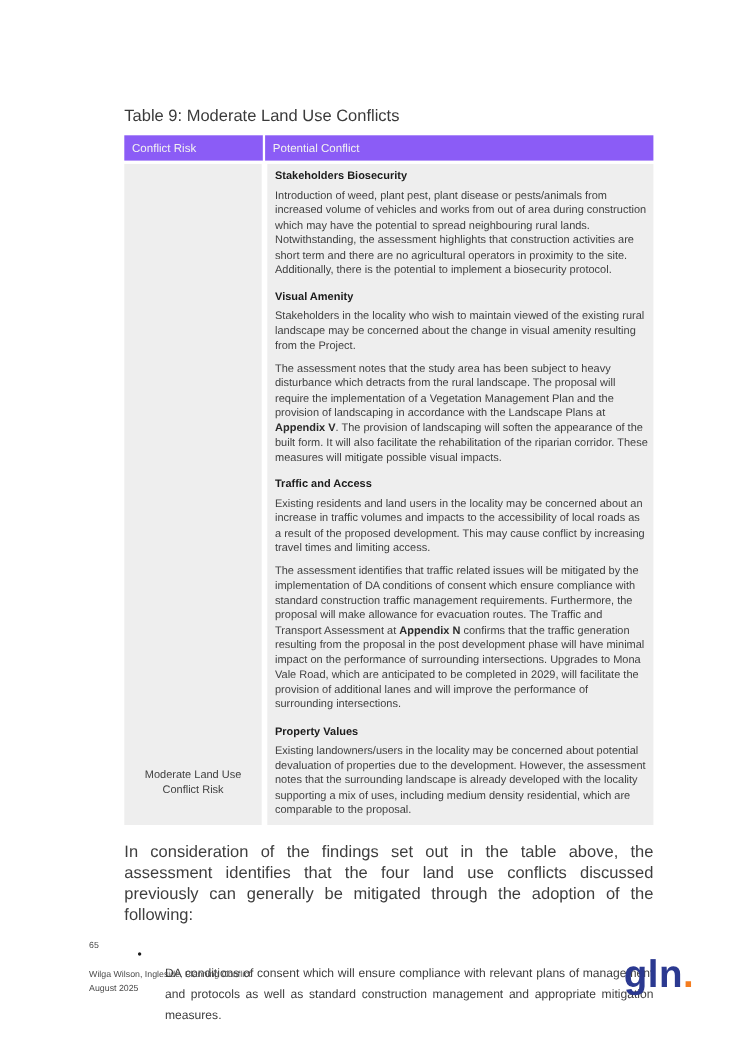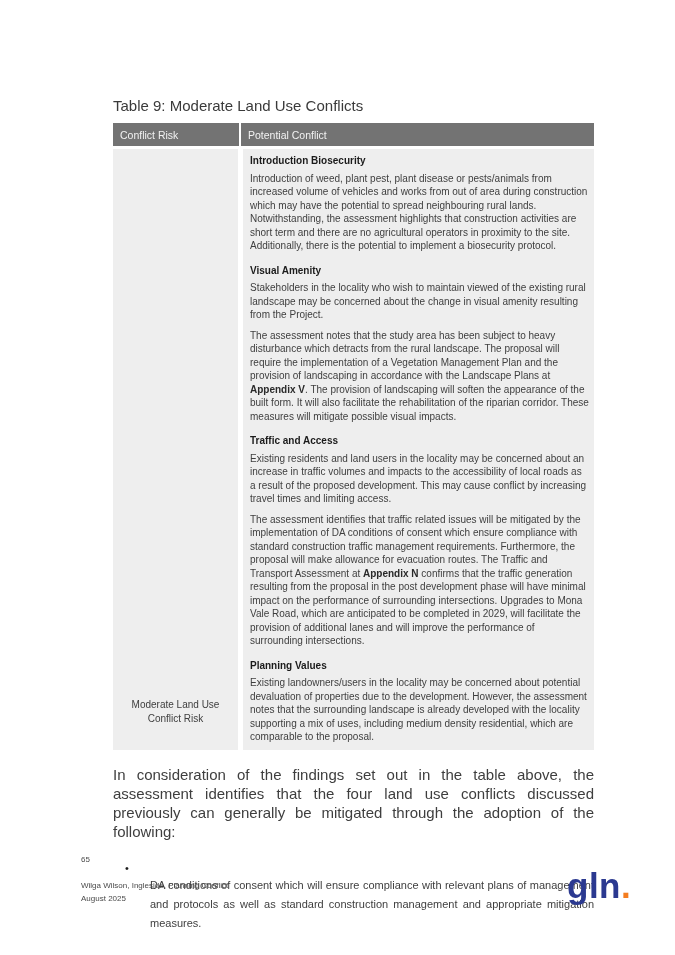"Conflict Risk" .th { background: #737373 -> #8b5cf6 }
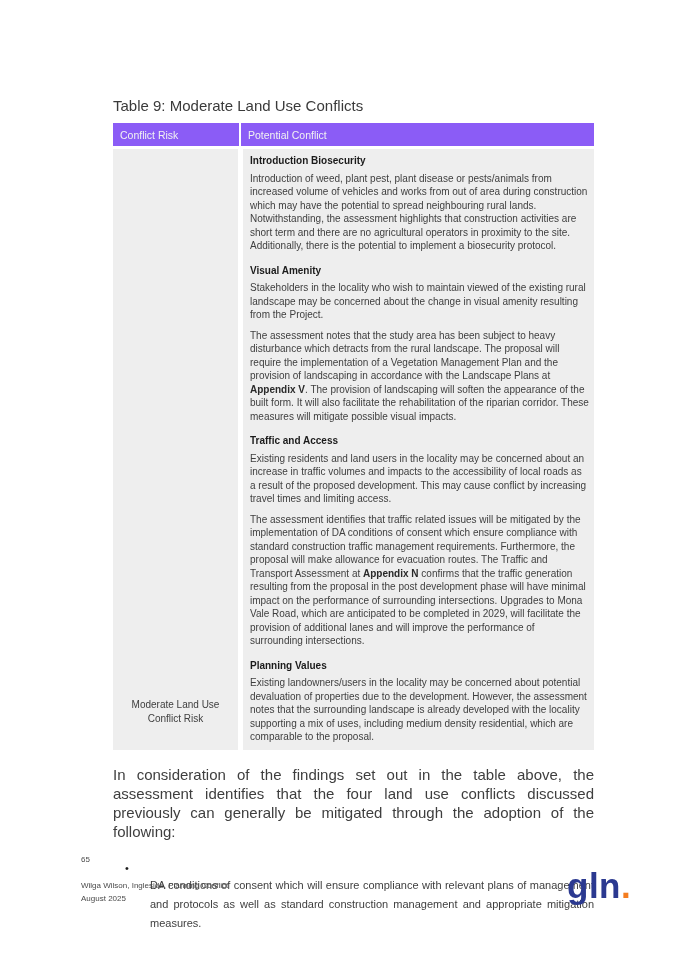"Introduction Biosecurity" div.cell-heading { text: Introduction -> Stakeholders }
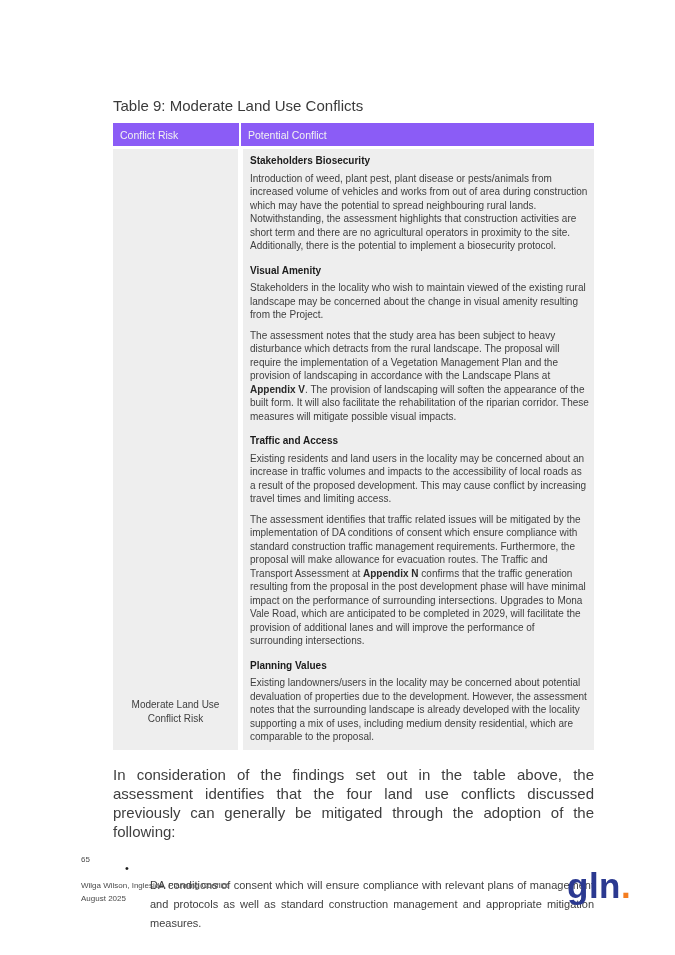"Planning Values" div.cell-heading { text: Planning -> Property }
